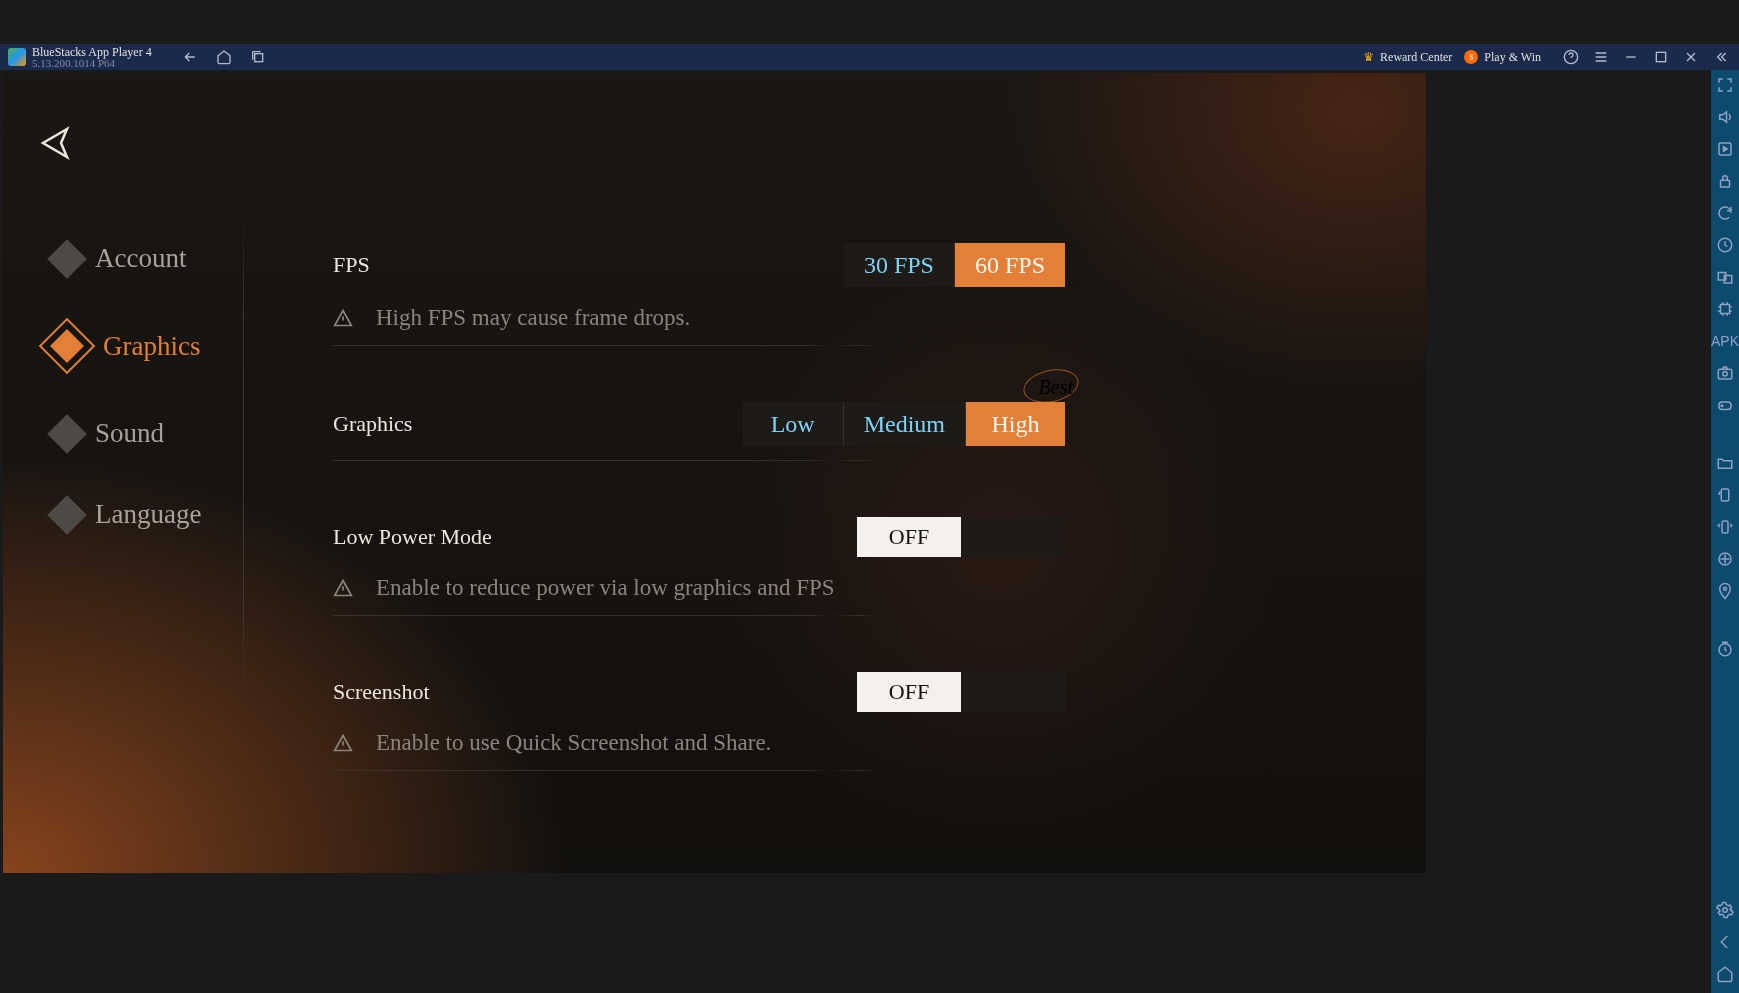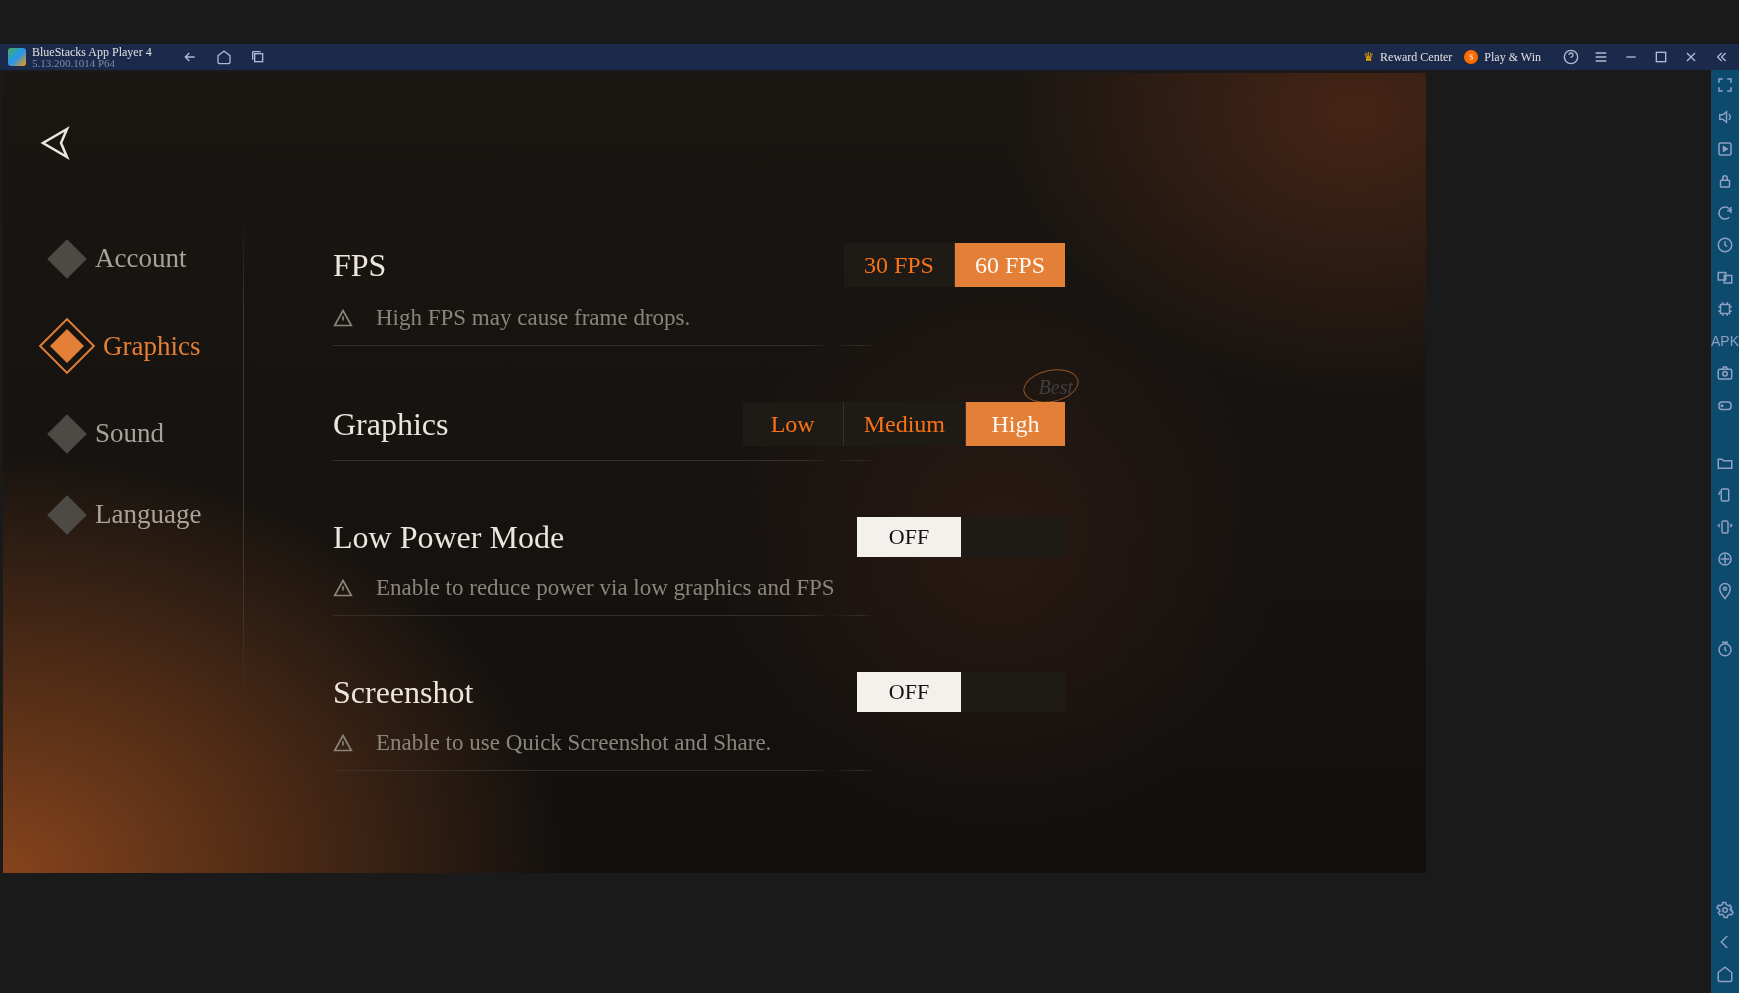"FPS" .setting-title { font-size: 32px -> 22px }
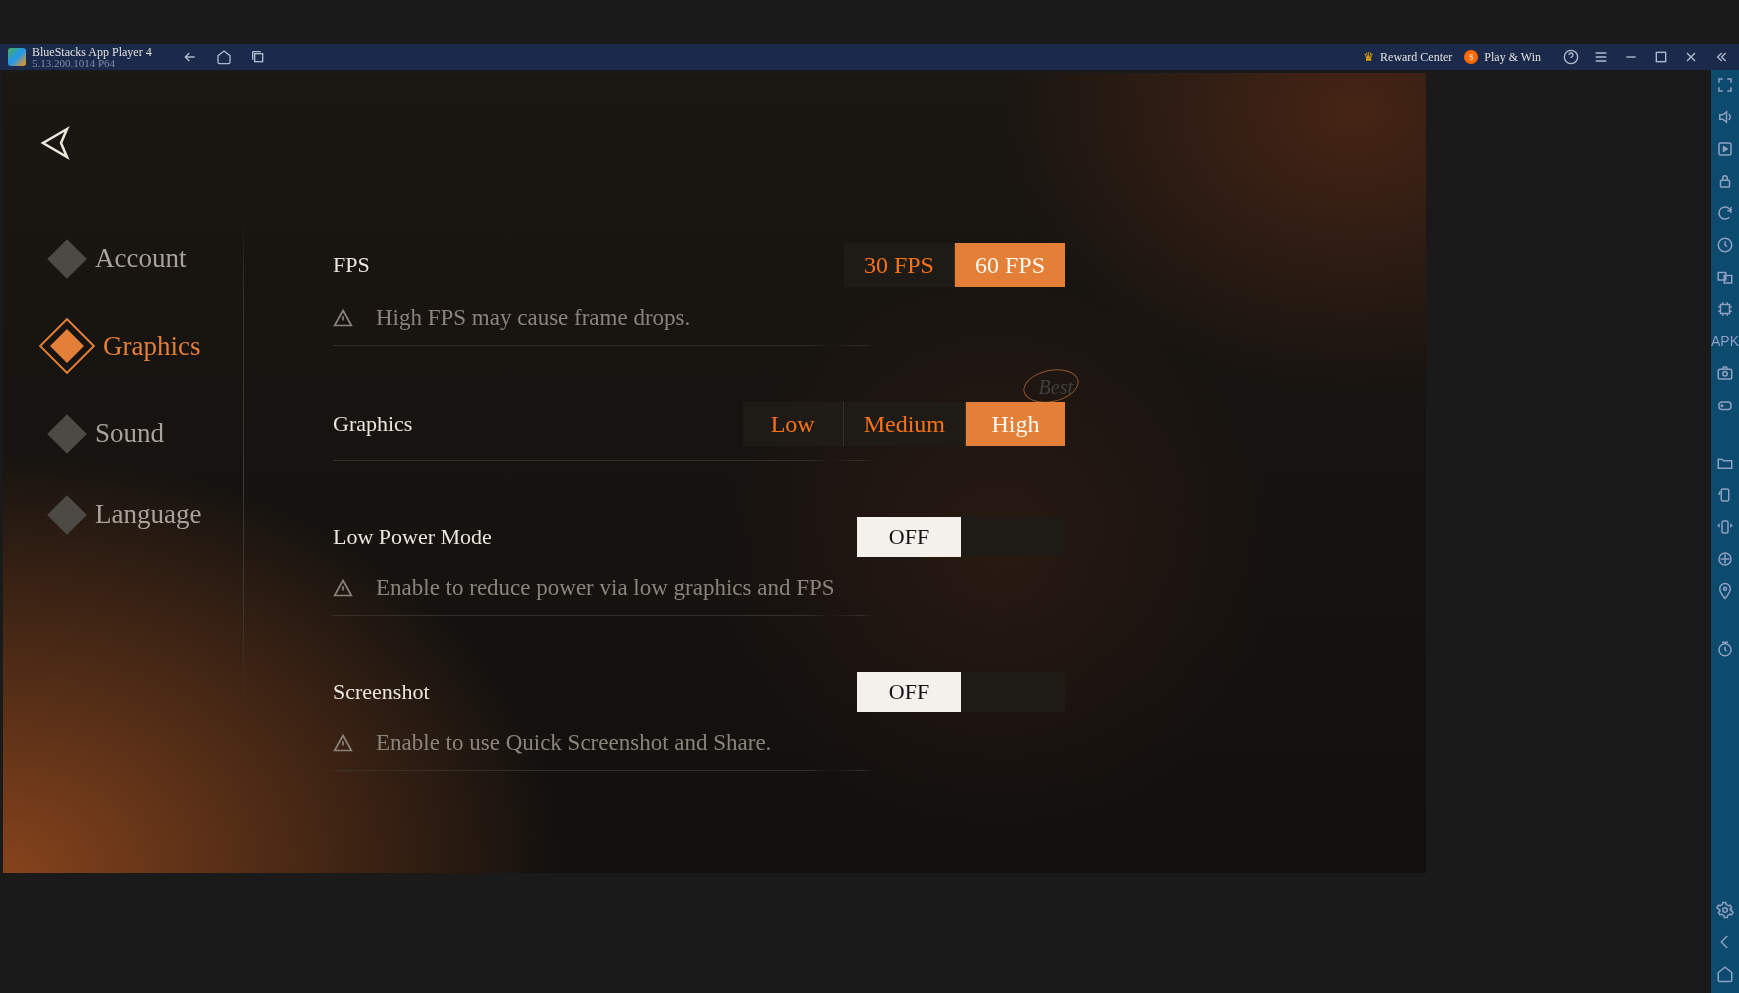"30 FPS" .segmented .seg { color: #f97316 -> #7dd3fc }
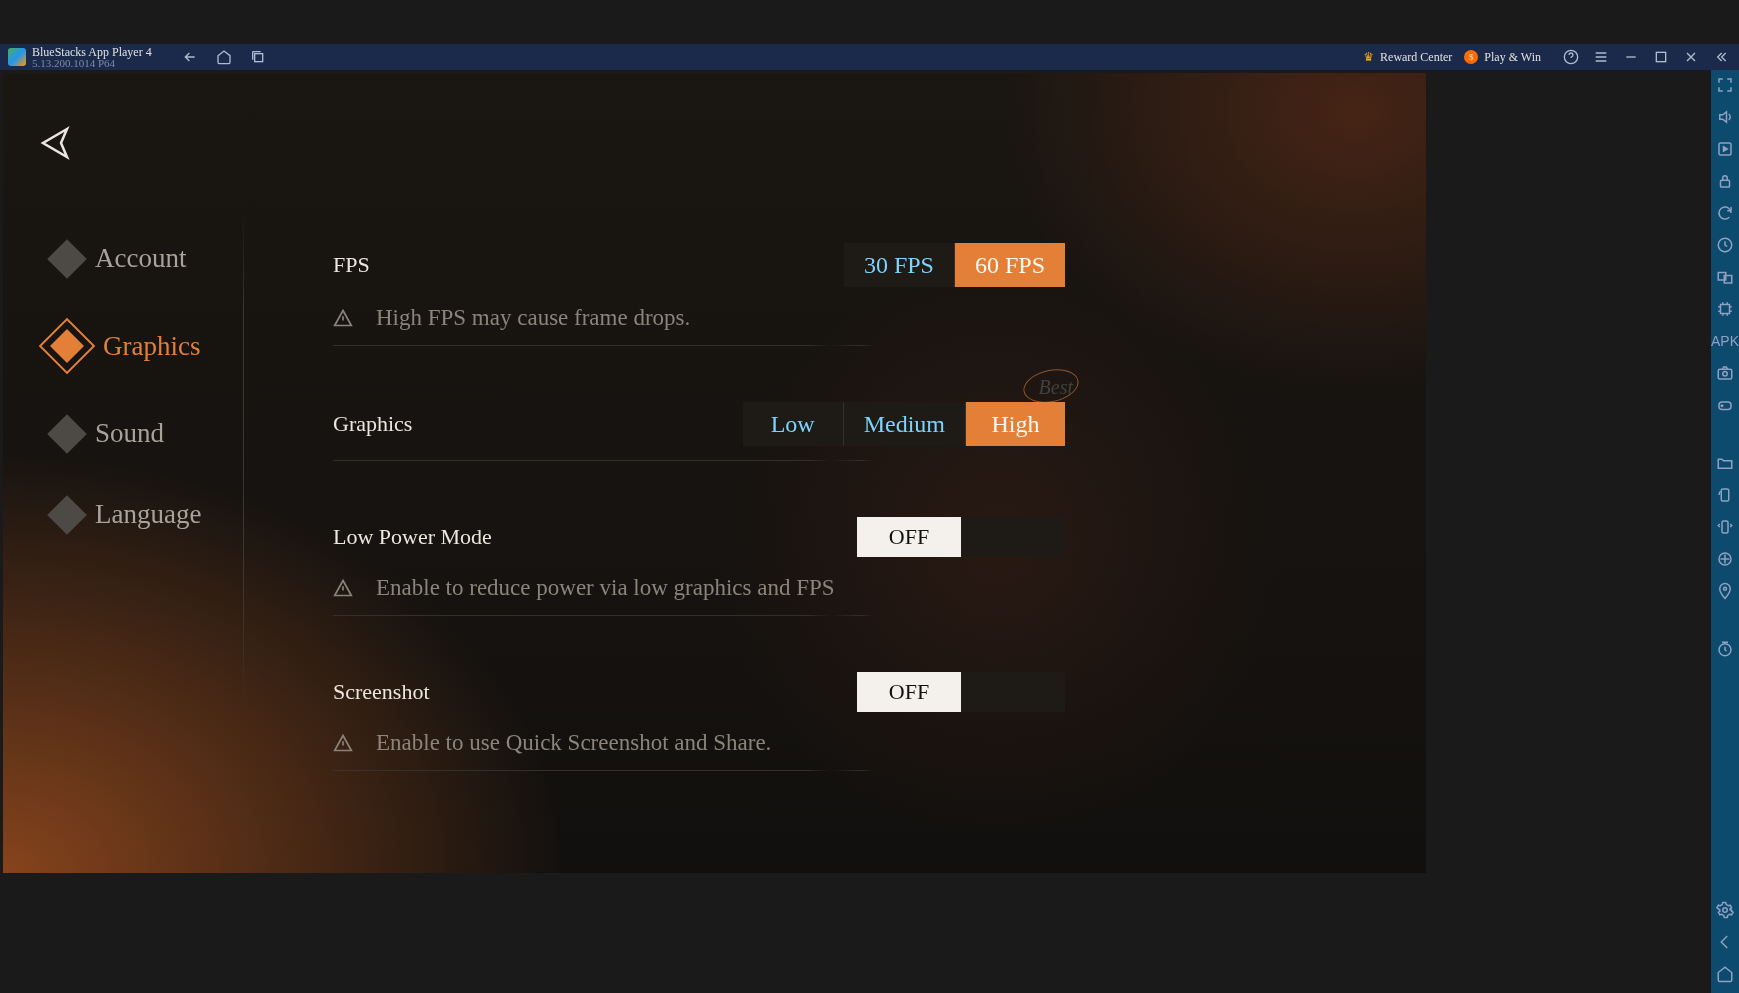"Best" .seg .best { color: #404040 -> #000000 }
